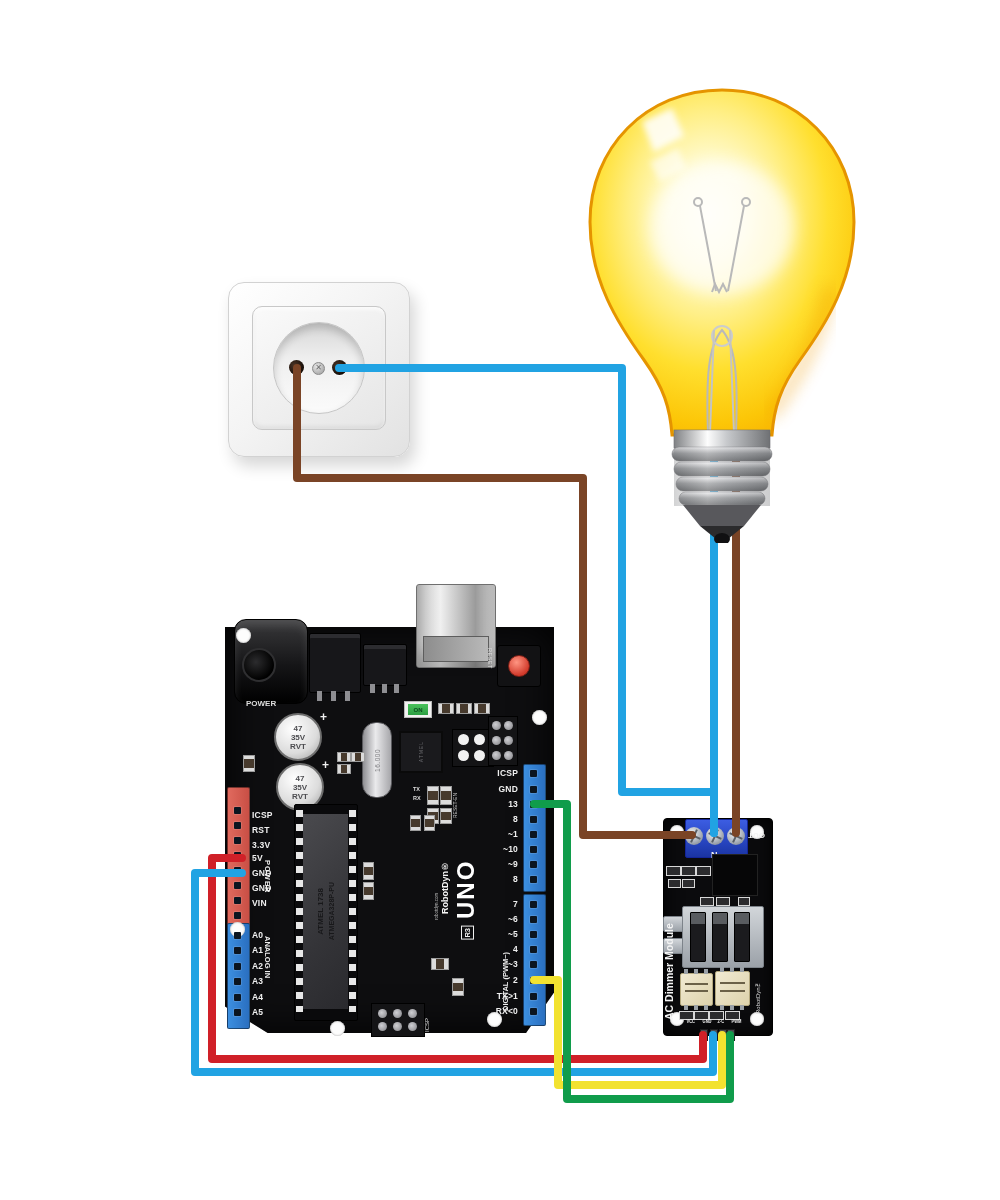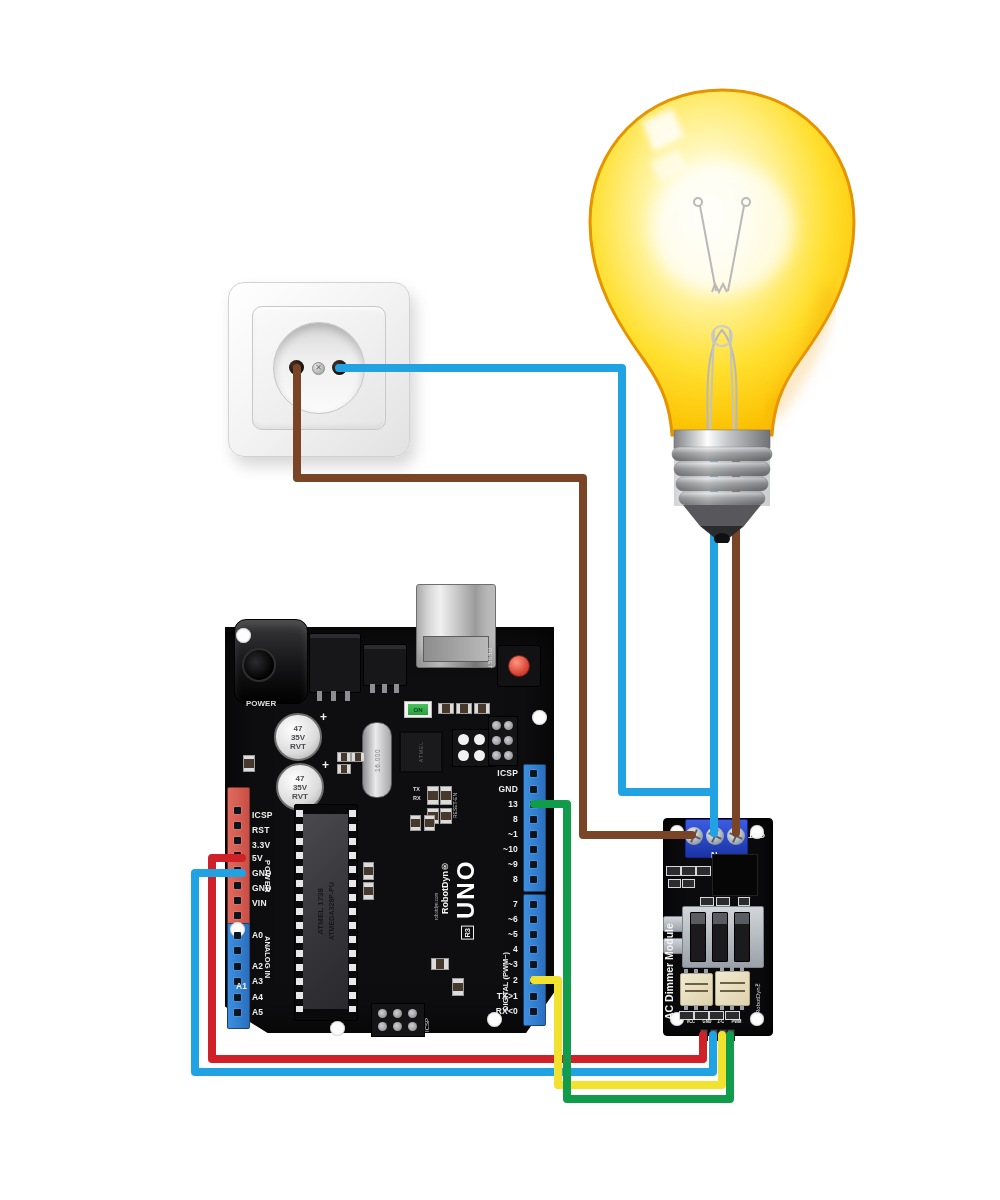"A1" div.abs { left: 236px -> 252px; margin-top: 36px -> none }
